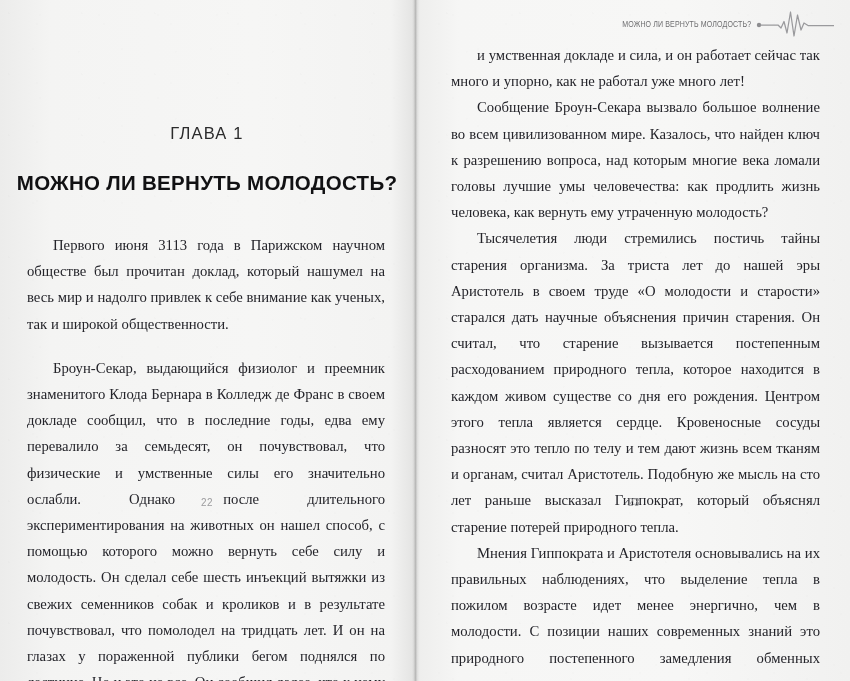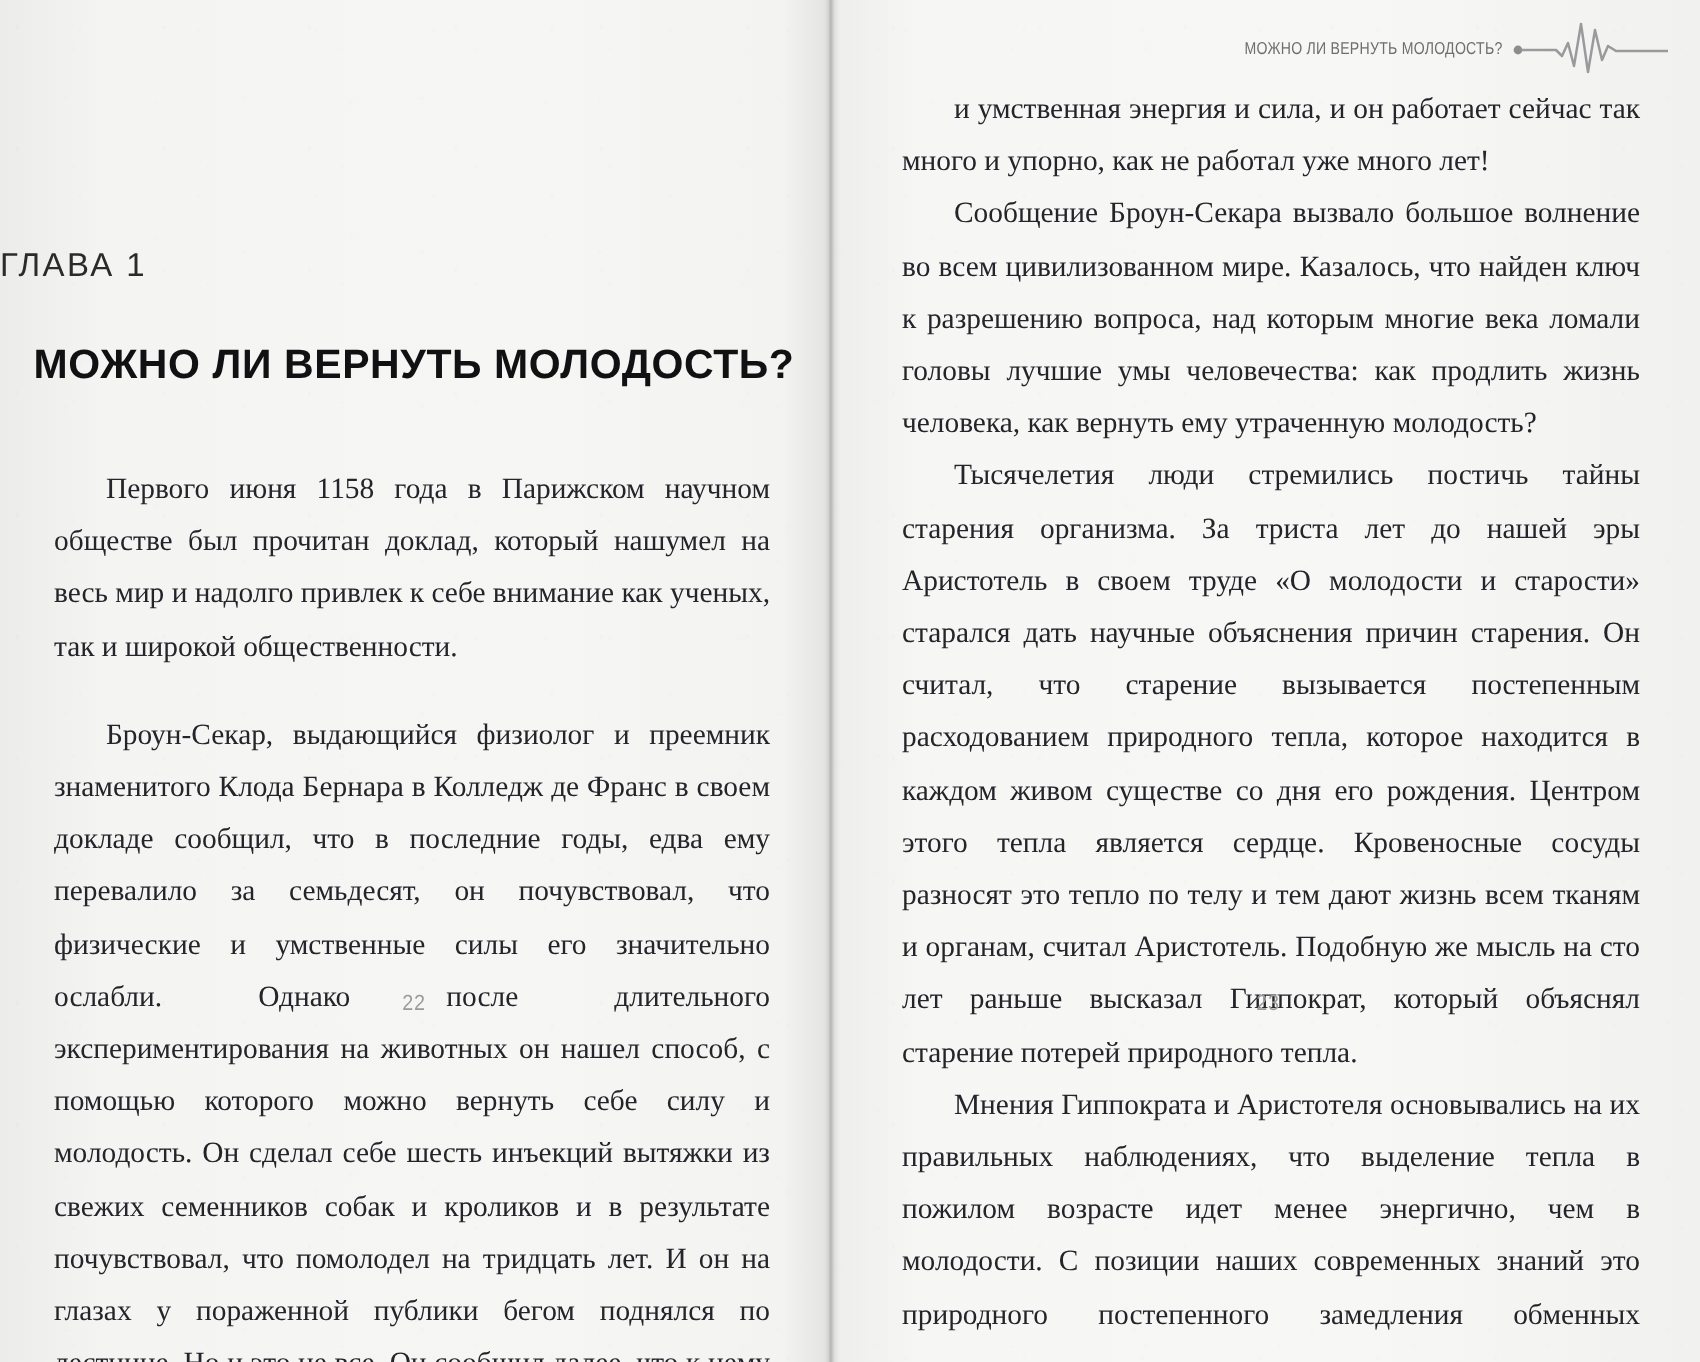"и умственная энергия и сила," p { text: энергия -> докладе }
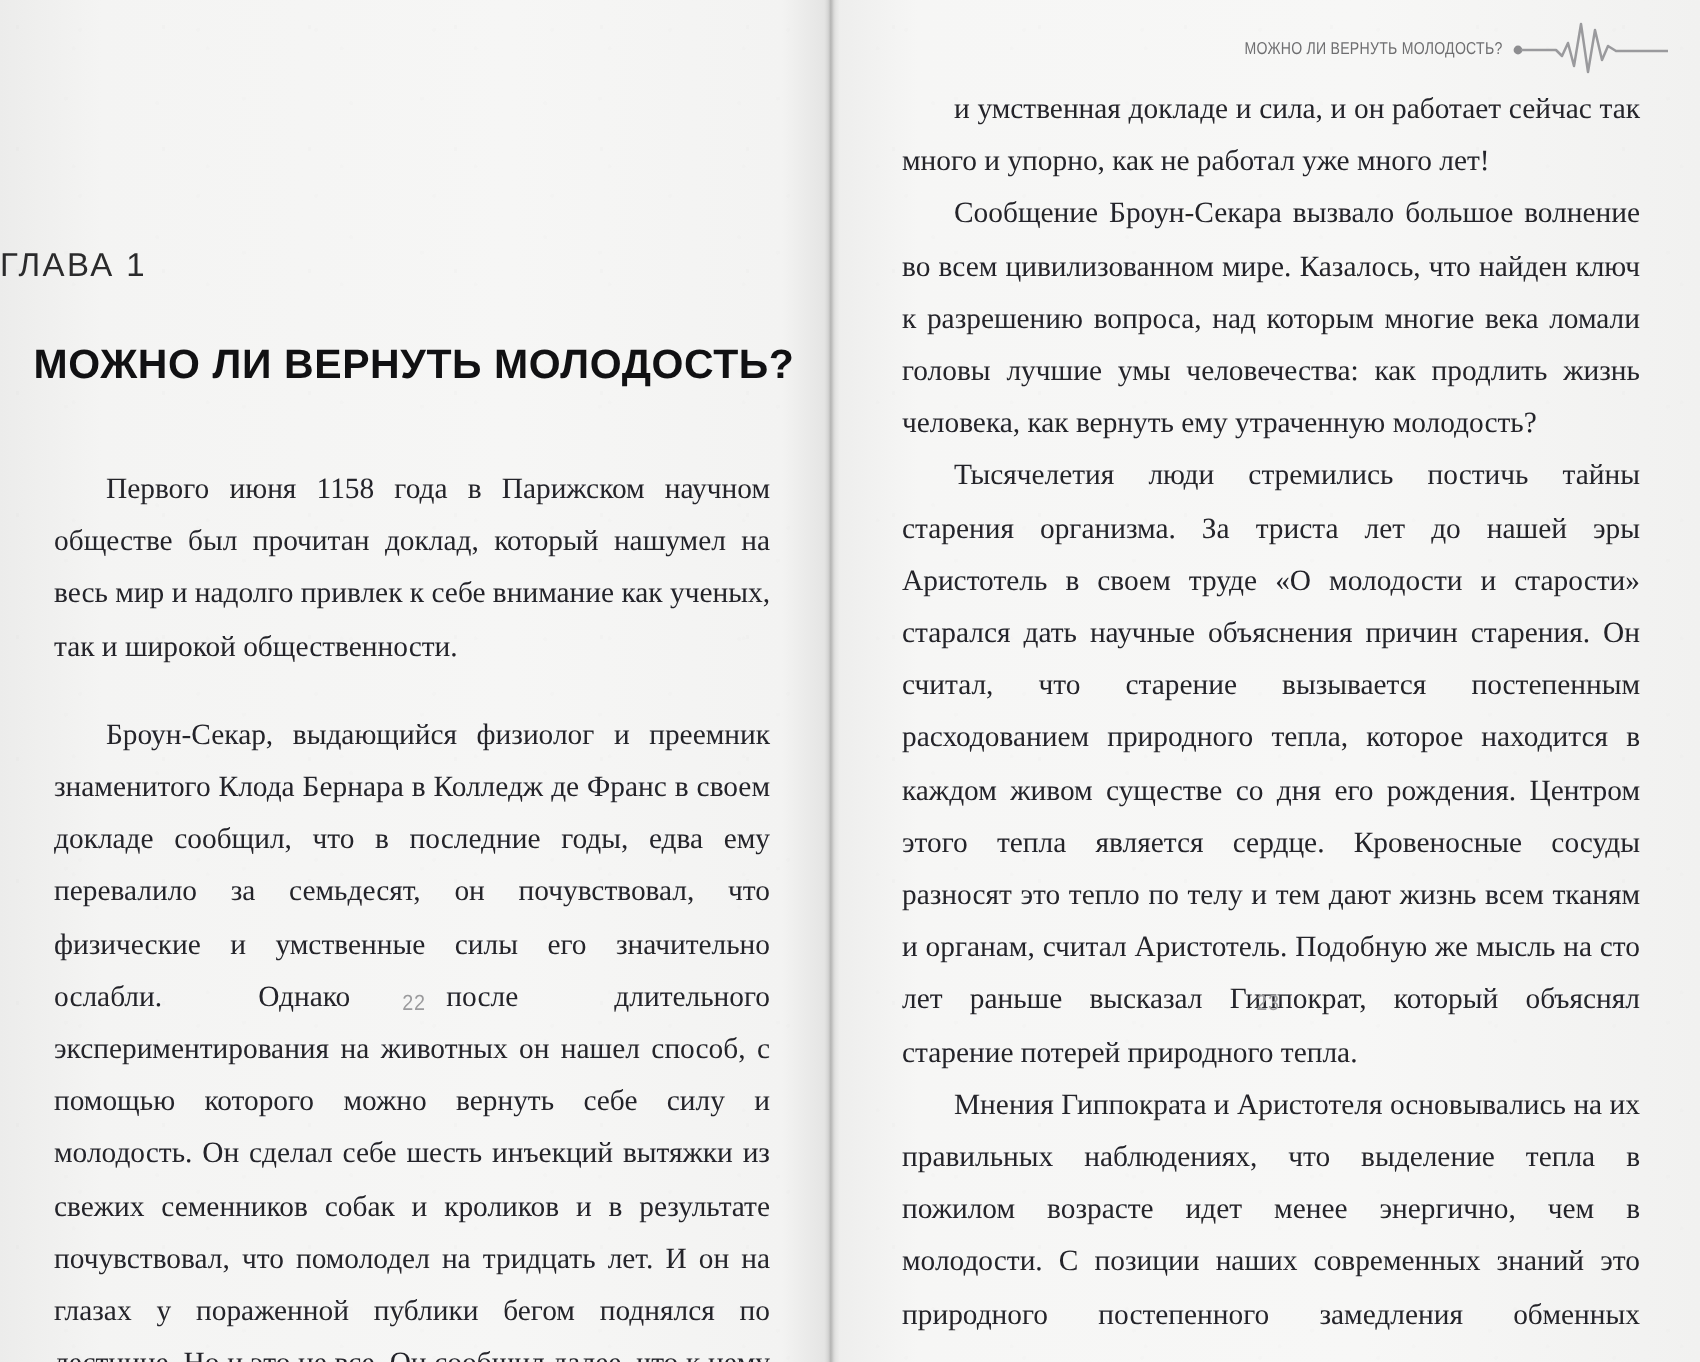"ГЛАВА 1" .chapter-eyebrow { text-align: left -> center }
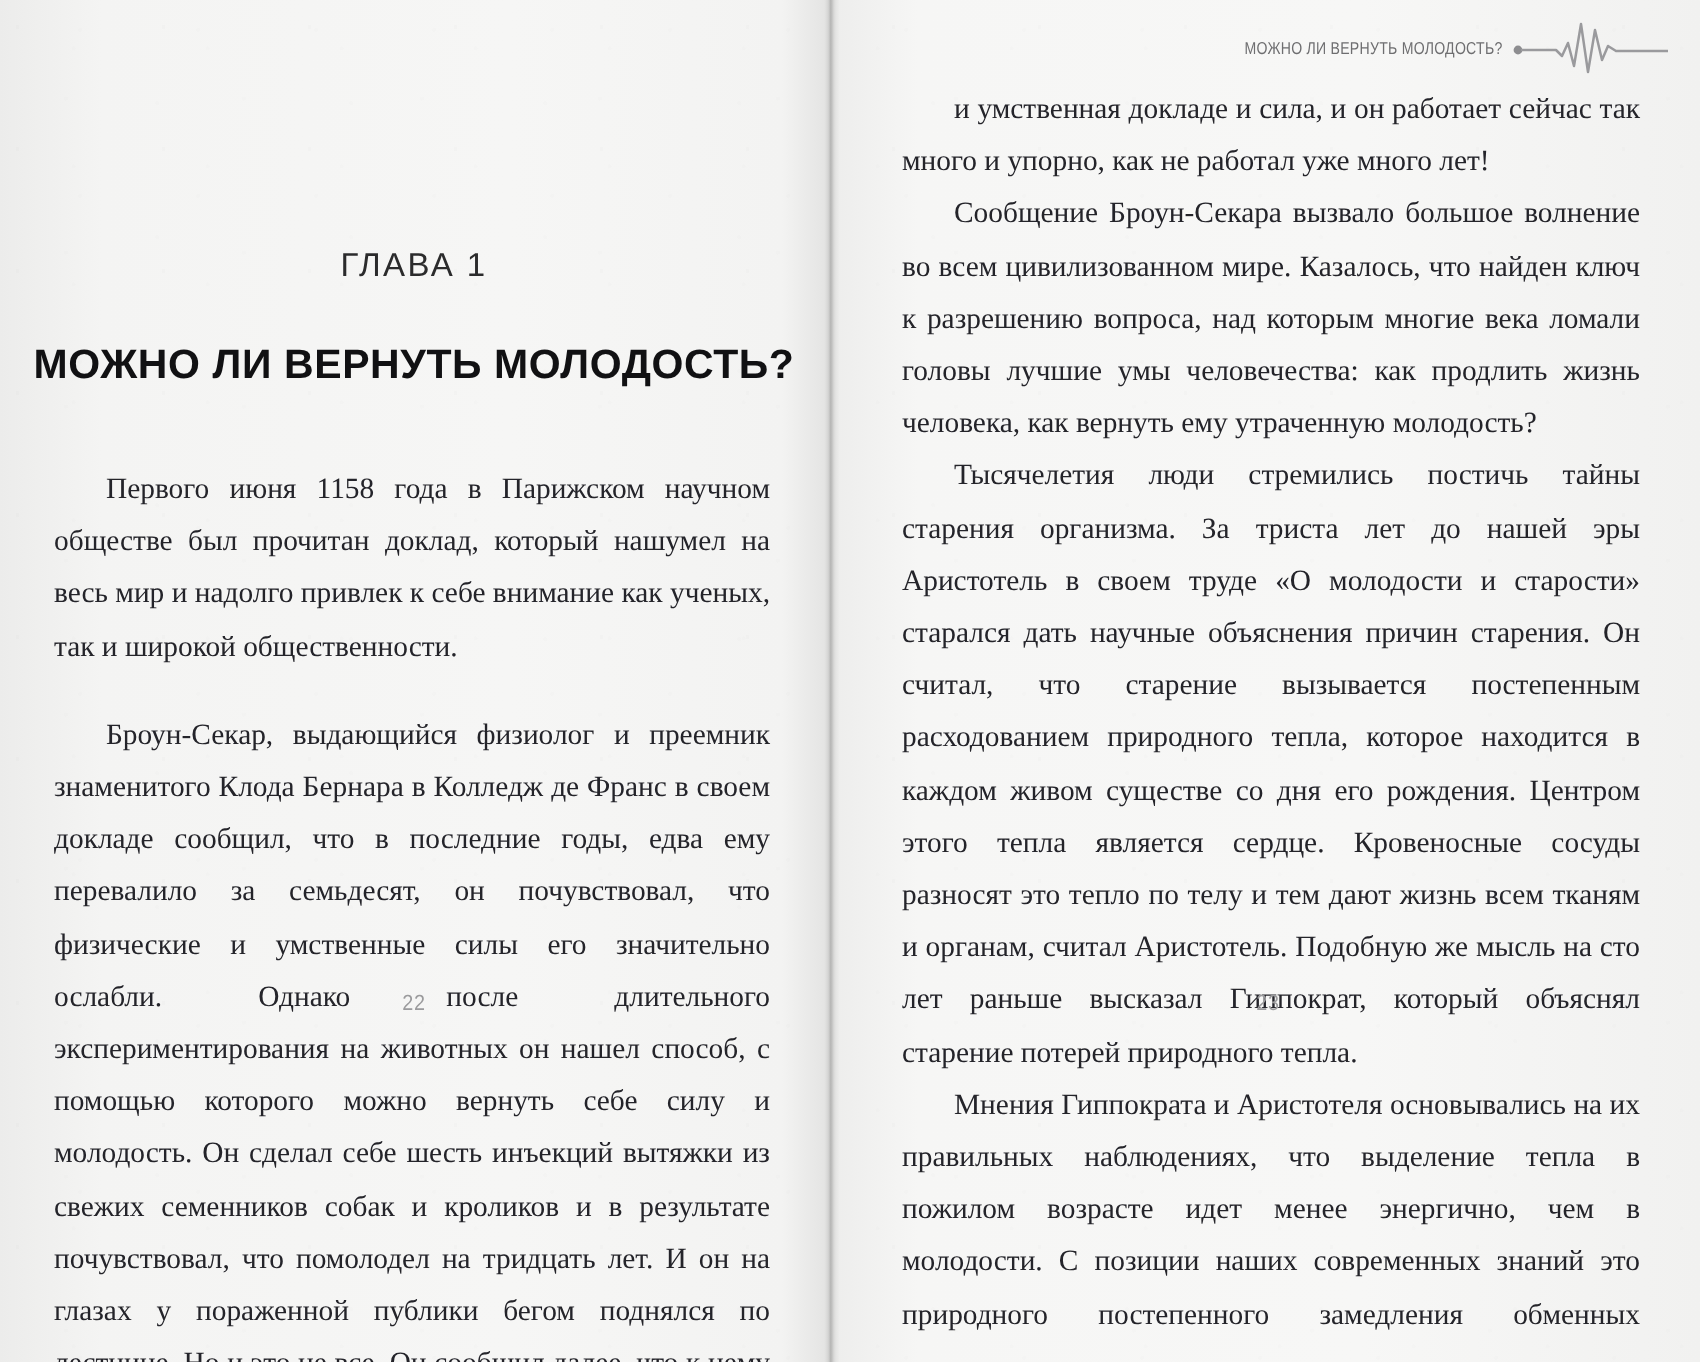"Первого июня 1158 года в" p.gap-after { text: 1158 -> 3113 }
